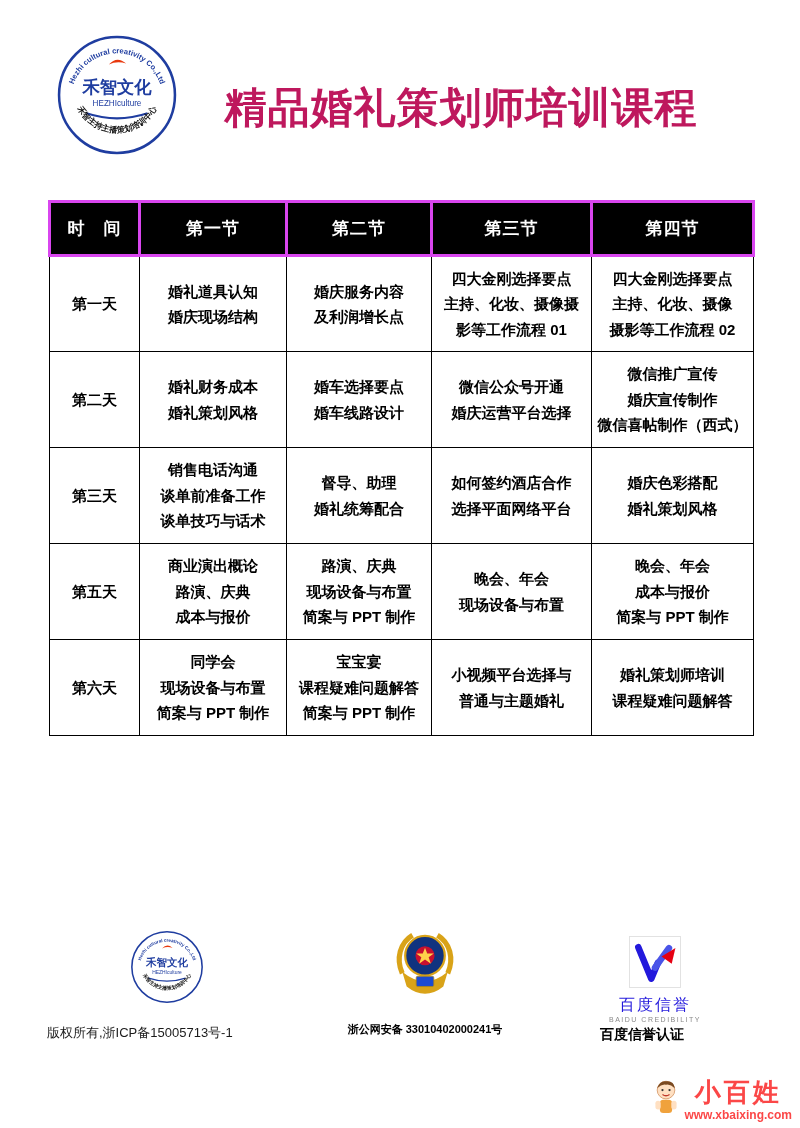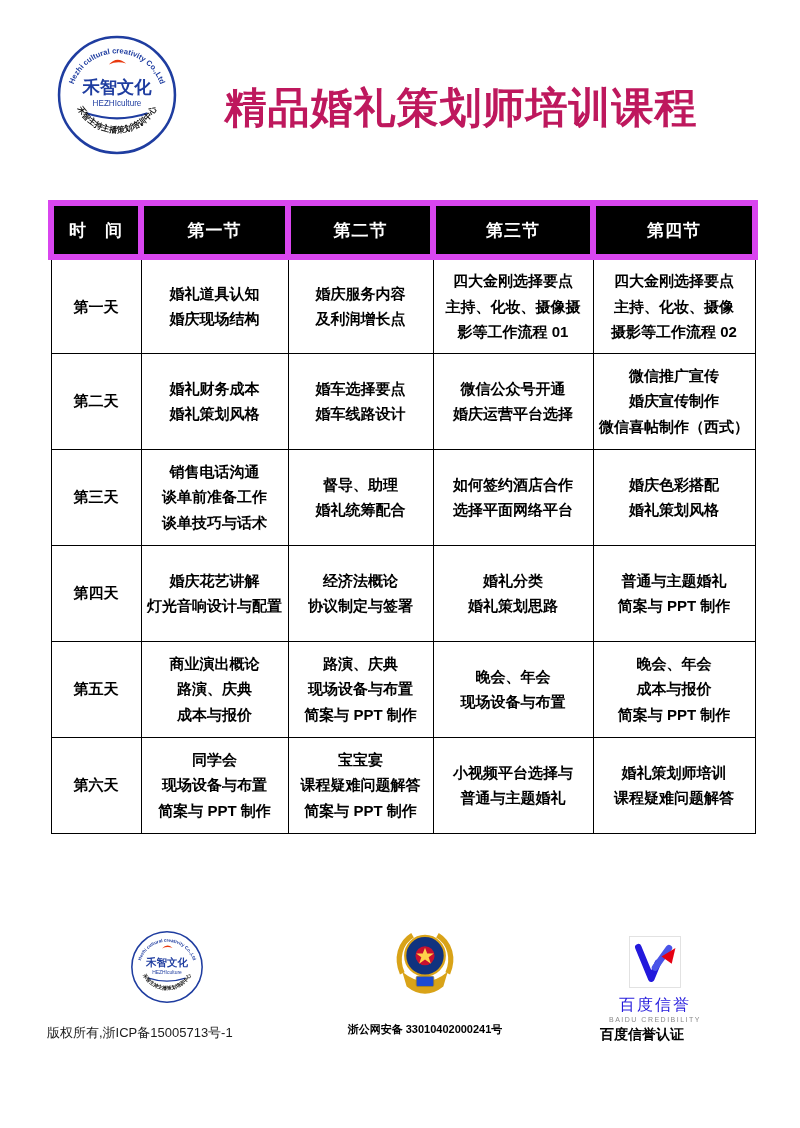"时 间" .course-table th { border: 6px solid #d946ef -> 3px solid #d946ef }
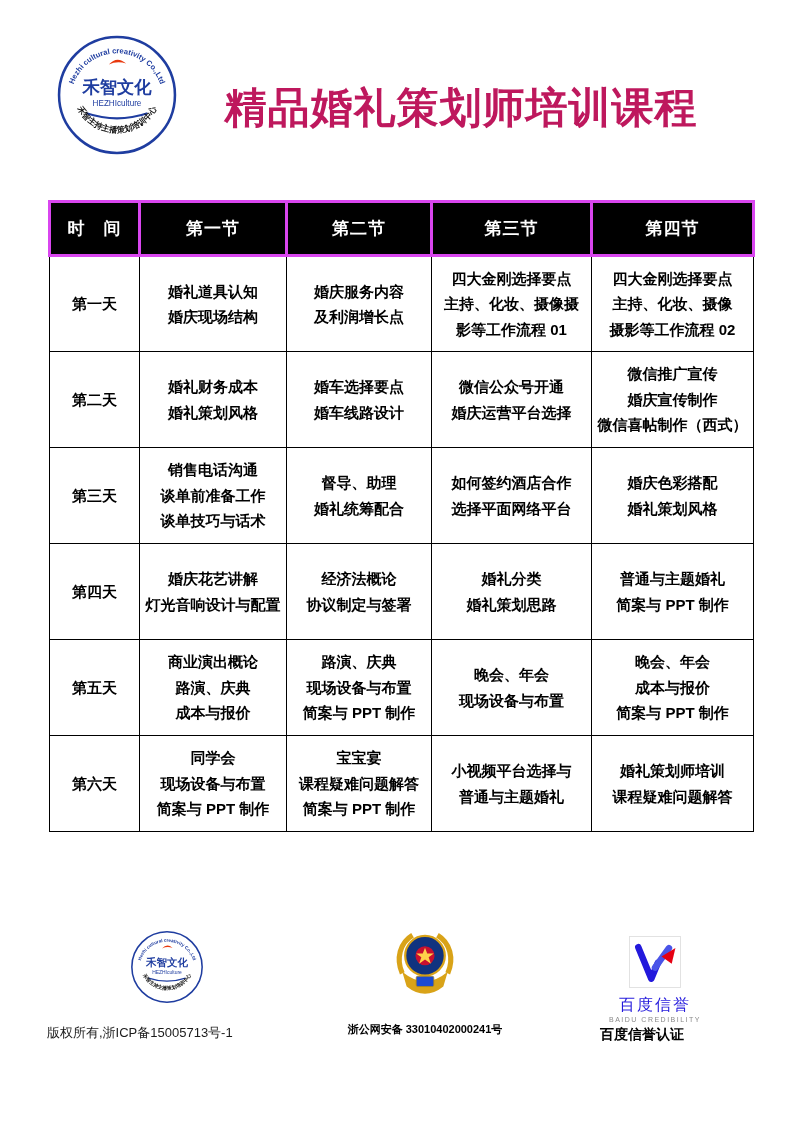"第四天" tr { html: <tr> <td>第四天</td> <td>婚庆花艺讲解 灯光音响设计与配置</td> <td>经济法概论 协议制定与签署</td> <td>婚礼分类 婚礼策划思路</td> <td>普通与主题婚礼 简案与 PPT 制作</td> </tr> -> none }
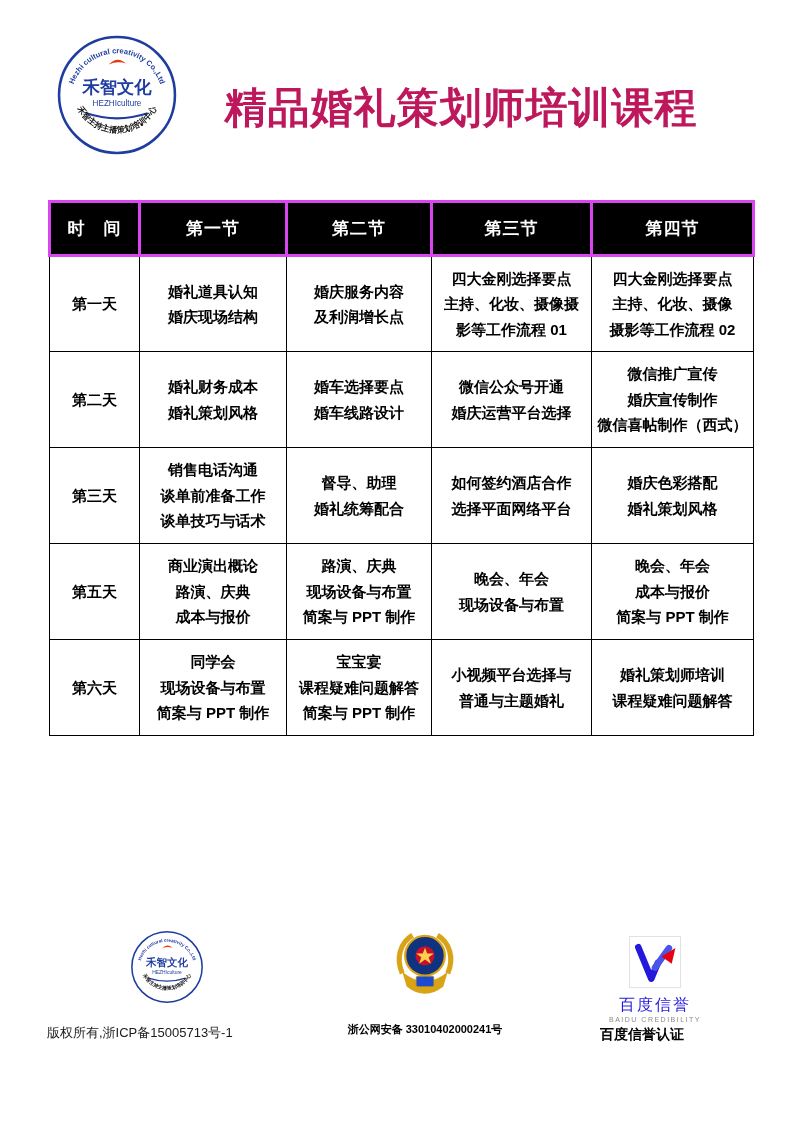"小百姓" div.watermark { html: none -> <div> <span> <svg> <circle></circle> <path></path> <circle></circle> <circle></circle> <path></path> <rect></rect> <rect></rect> <rect></rect> </svg> </span> <div> <div>小百姓</div> <div>www.xbaixing.com</div> </div> </div> }
